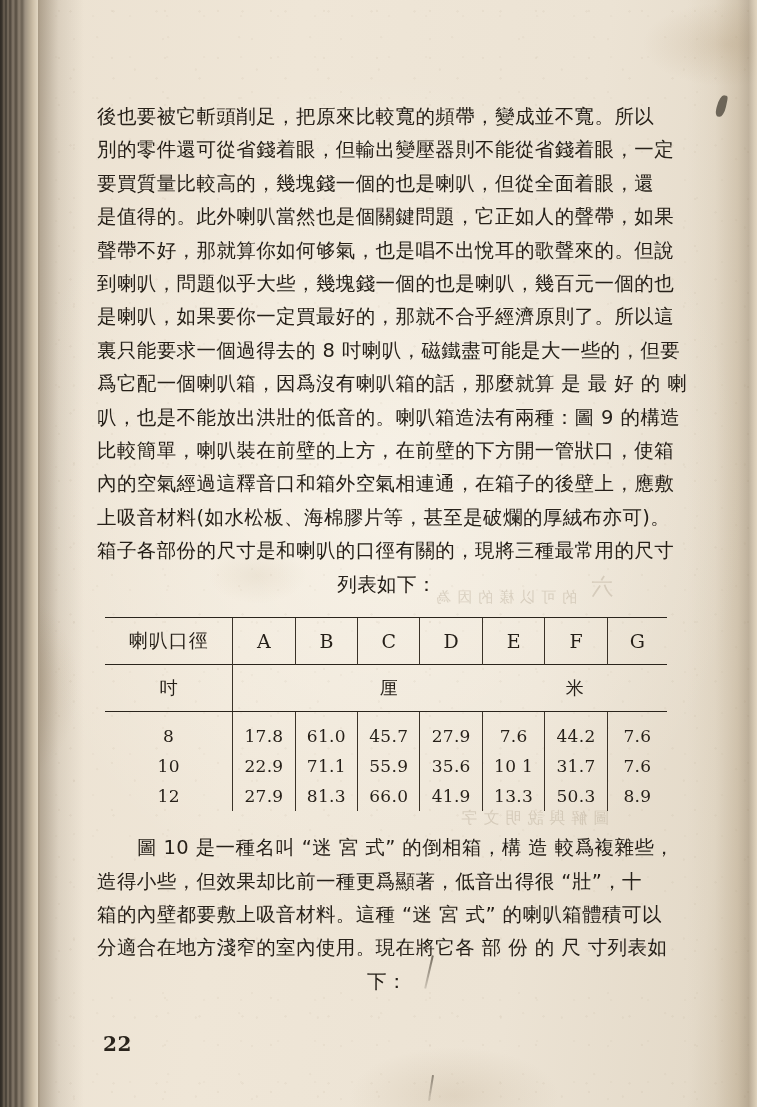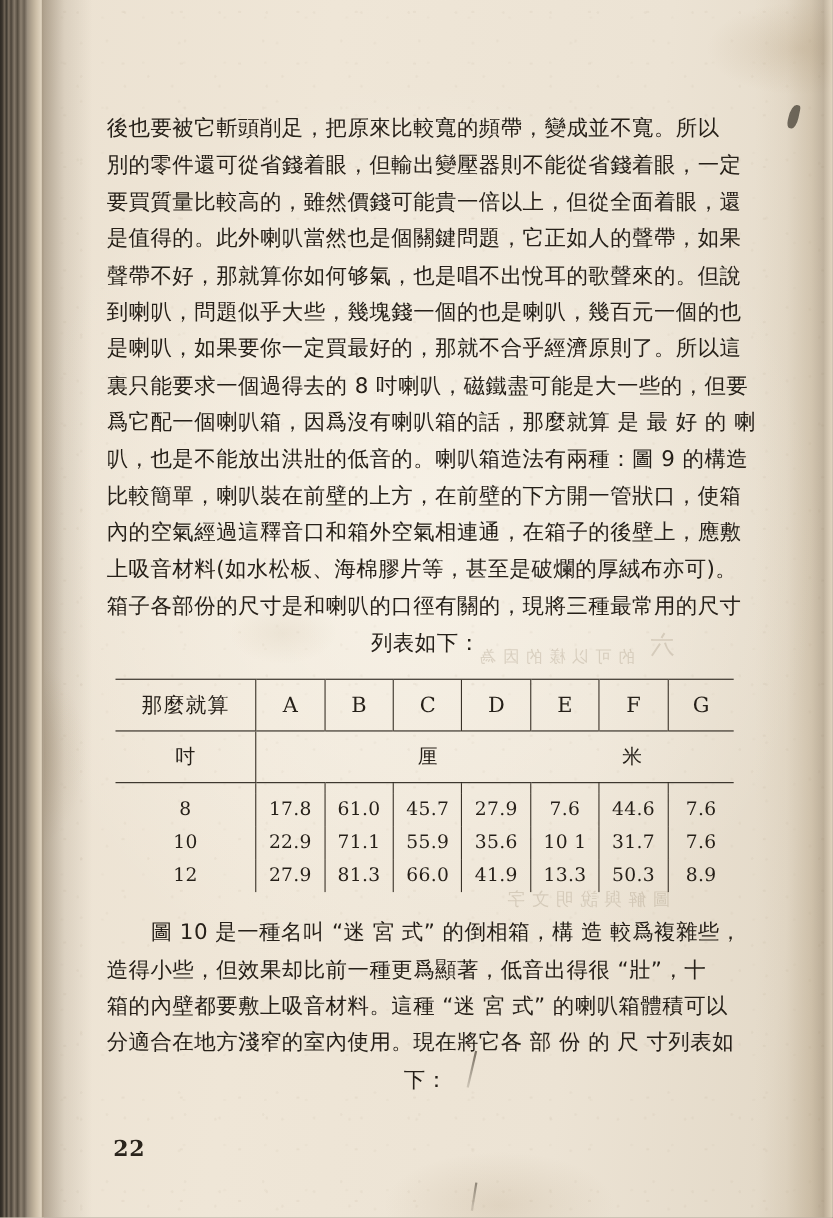"要買質量比較高的，雖然價錢可能貴一倍以上，但從全面着眼，還" span { text: 雖然價錢可能貴一倍以上 -> 幾塊錢一個的也是喇叭 }
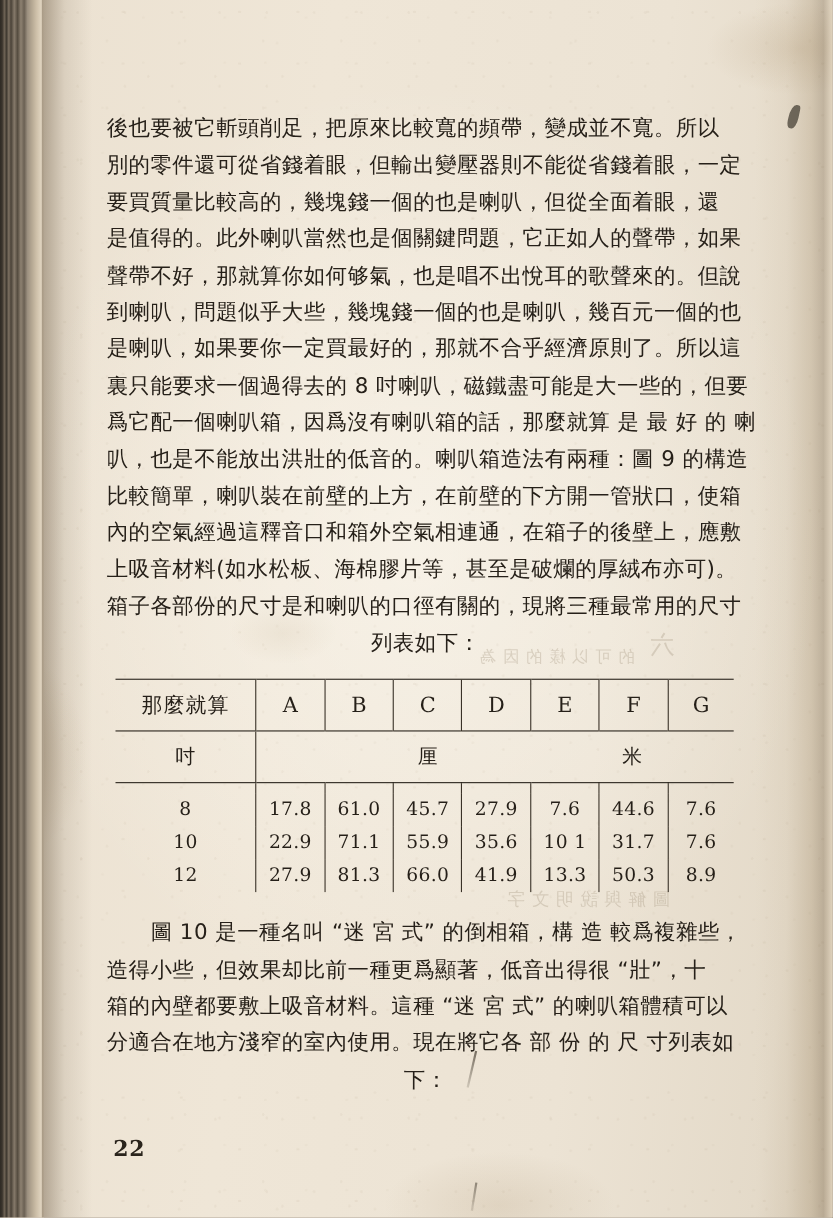"那麼就算" th.hdr-cell { text: 那麼就算 -> 喇叭口徑 }
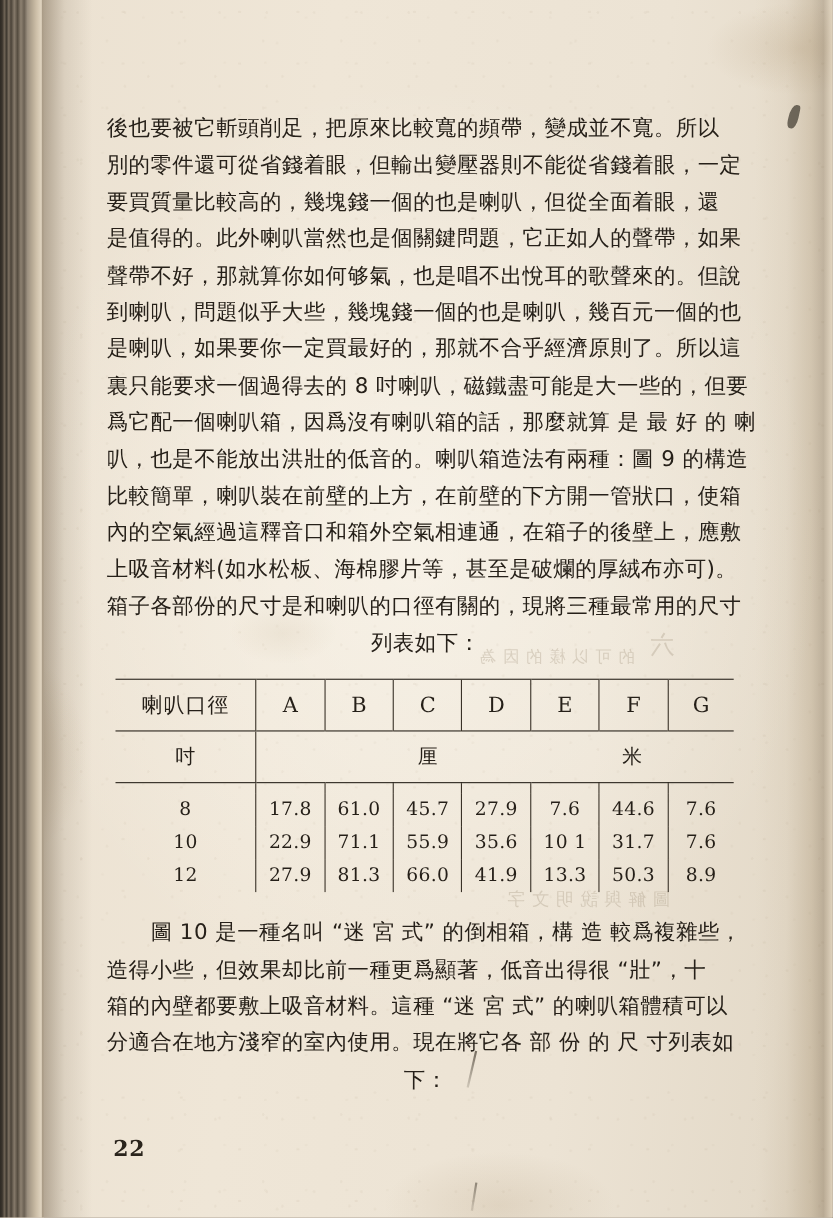"44.6" td.data-cell { text: 44.6 -> 44.2 }
